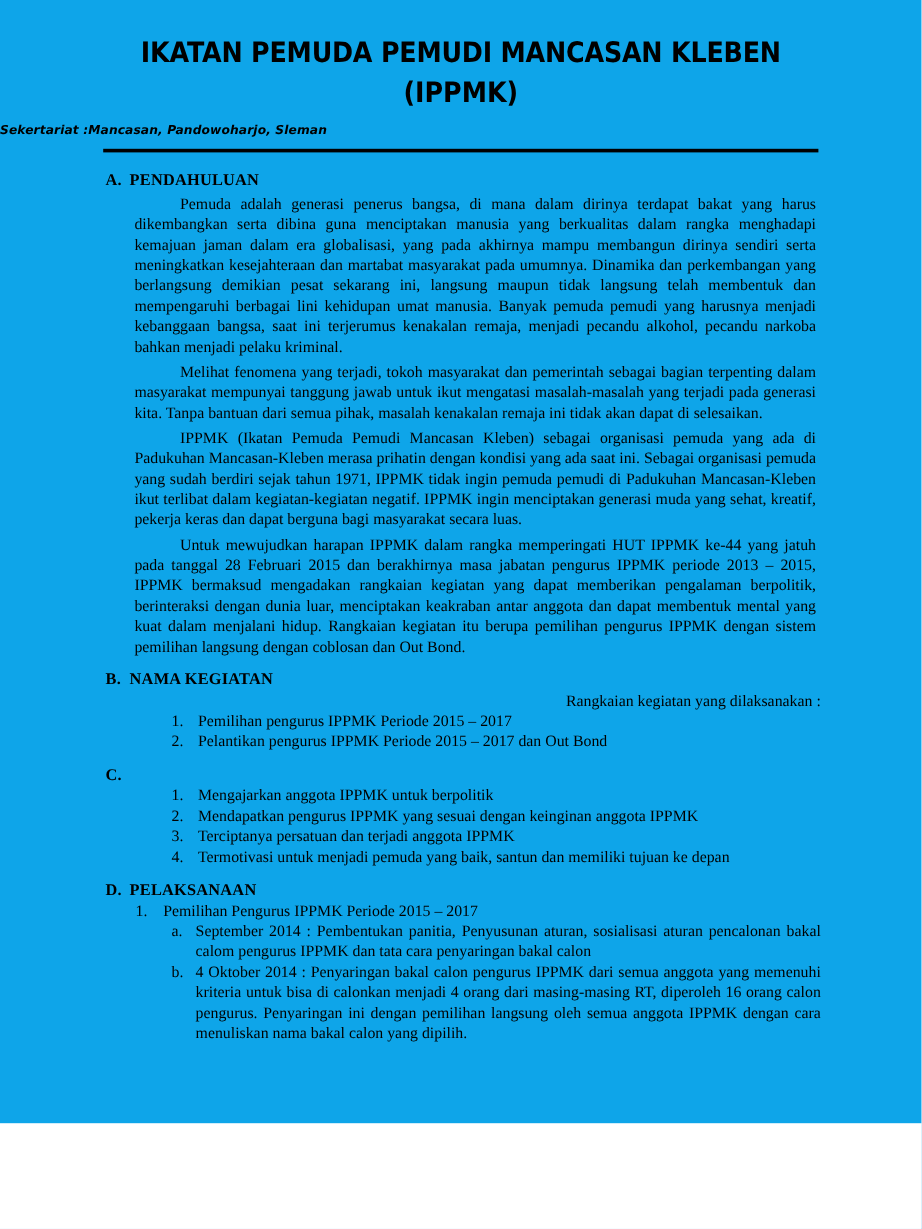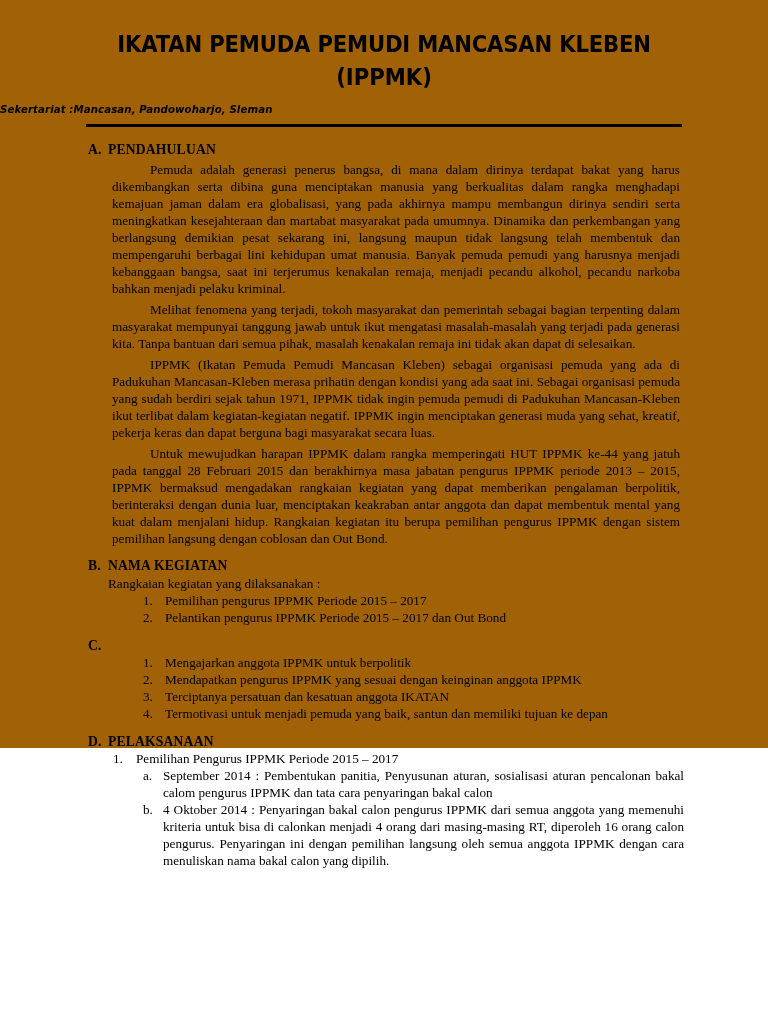"IKATAN PEMUDA PEMUDI MANCASAN KLEBEN" .page { background: #a16207 -> #0ea5e9; height: 748px -> 936px }
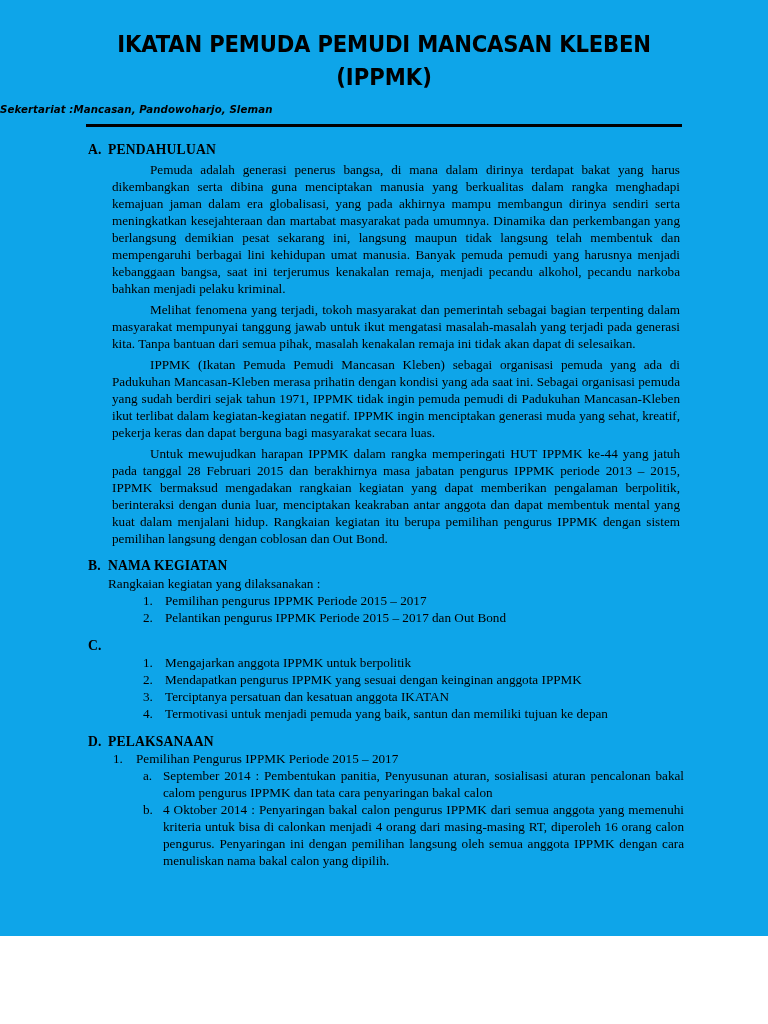"Rangkaian kegiatan yang dilaksanakan :" p.plain { text-align: left -> right }
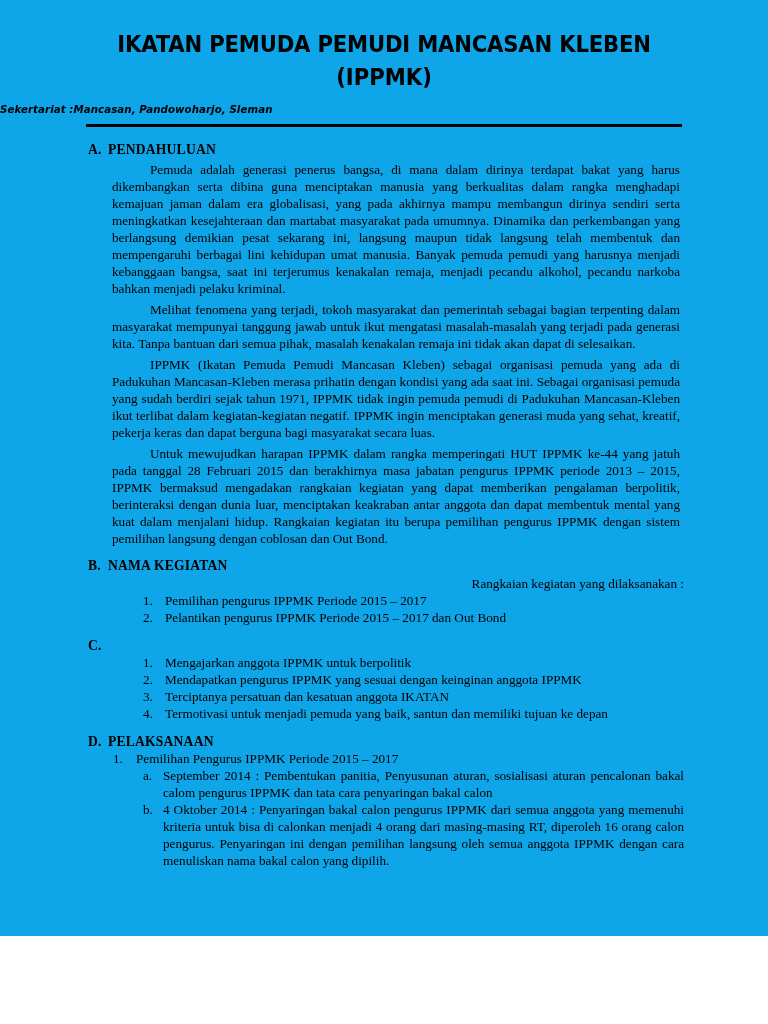"Terciptanya persatuan dan kesatuan" span.item-text { text: kesatuan anggota IKATAN -> terjadi anggota IPPMK }
